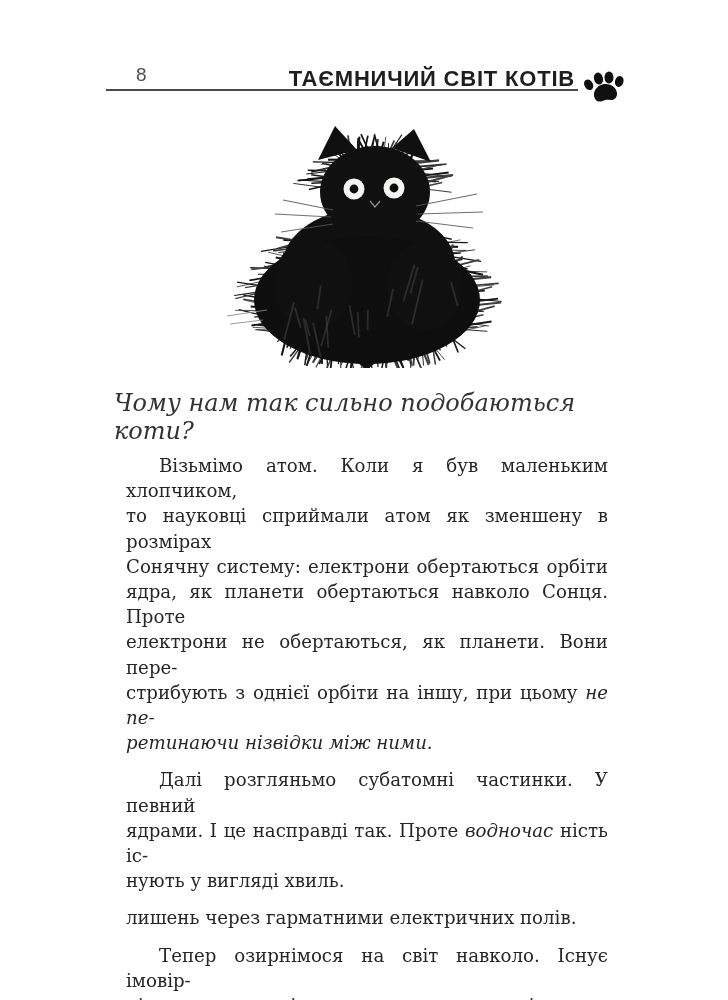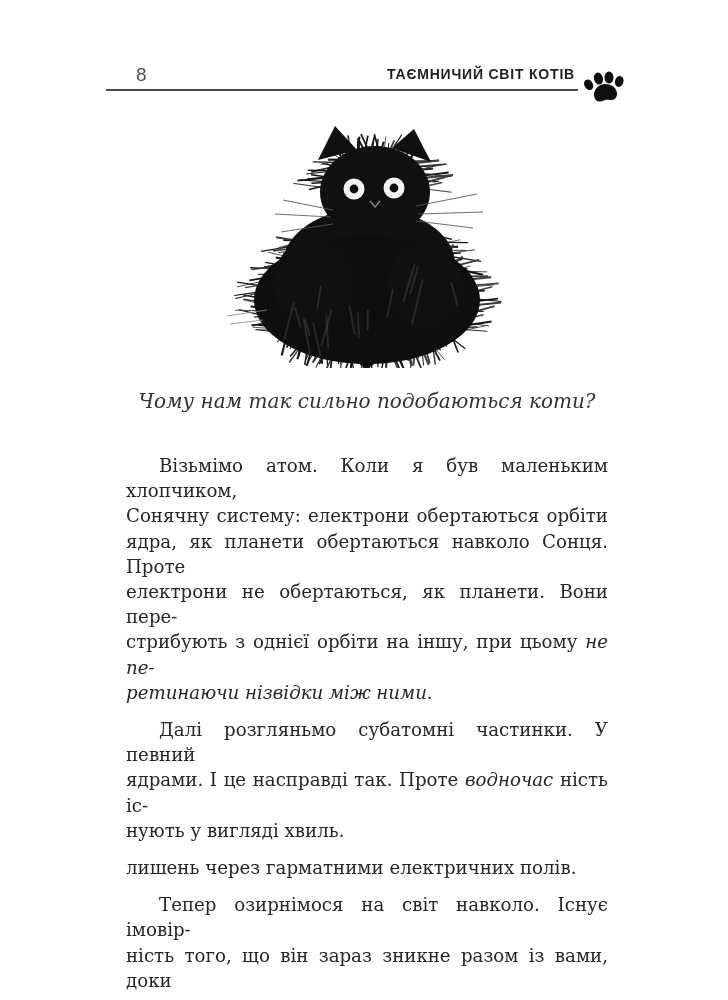"ТАЄМНИЧИЙ СВІТ КОТІВ" .header-title { font-size: 14px -> 22px }
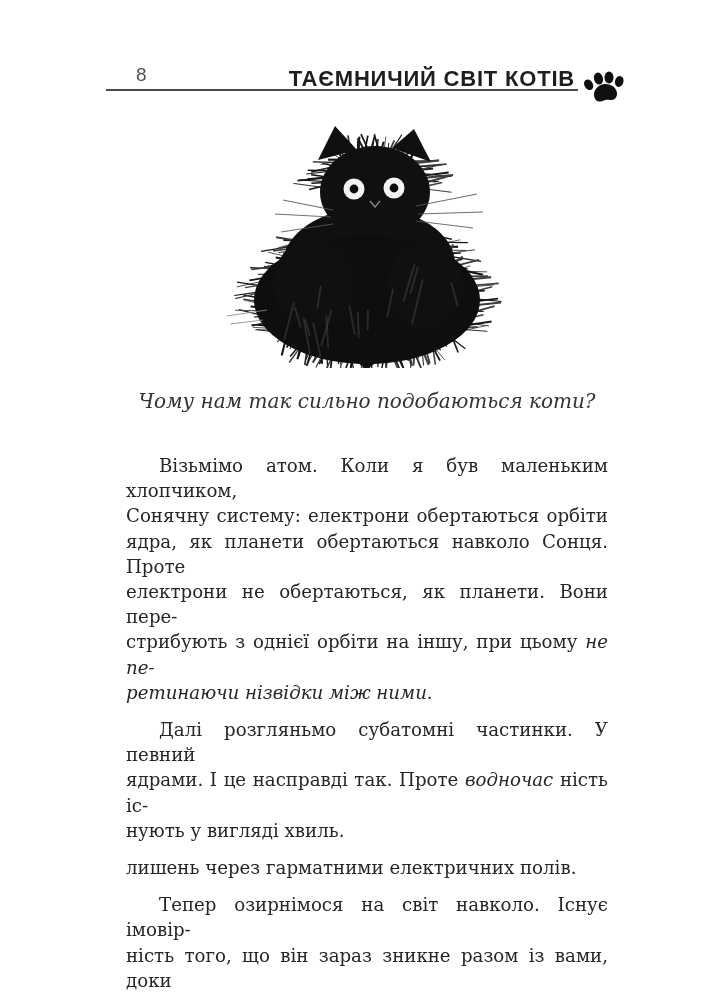"Чому нам так сильно подобаються" .fig-caption { font-size: 20px -> 24px; text-align: center -> none }
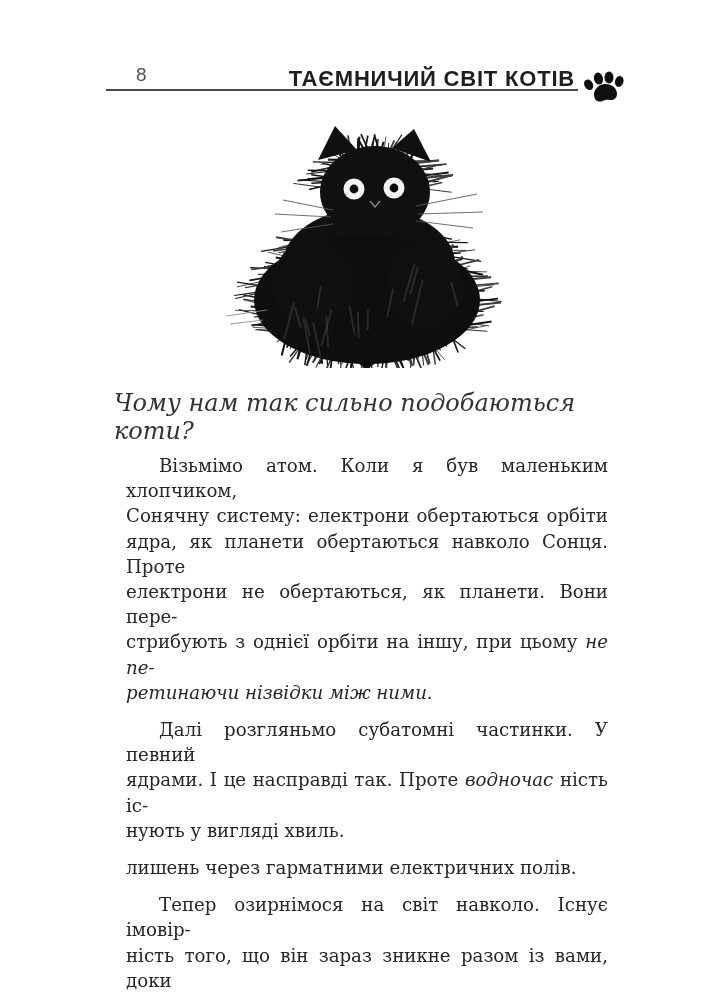"то науковці сприймали атом як" div.tline { html: none -> <div><span>то науковці сприймали атом як зменшену в розмірах</span></div> }
